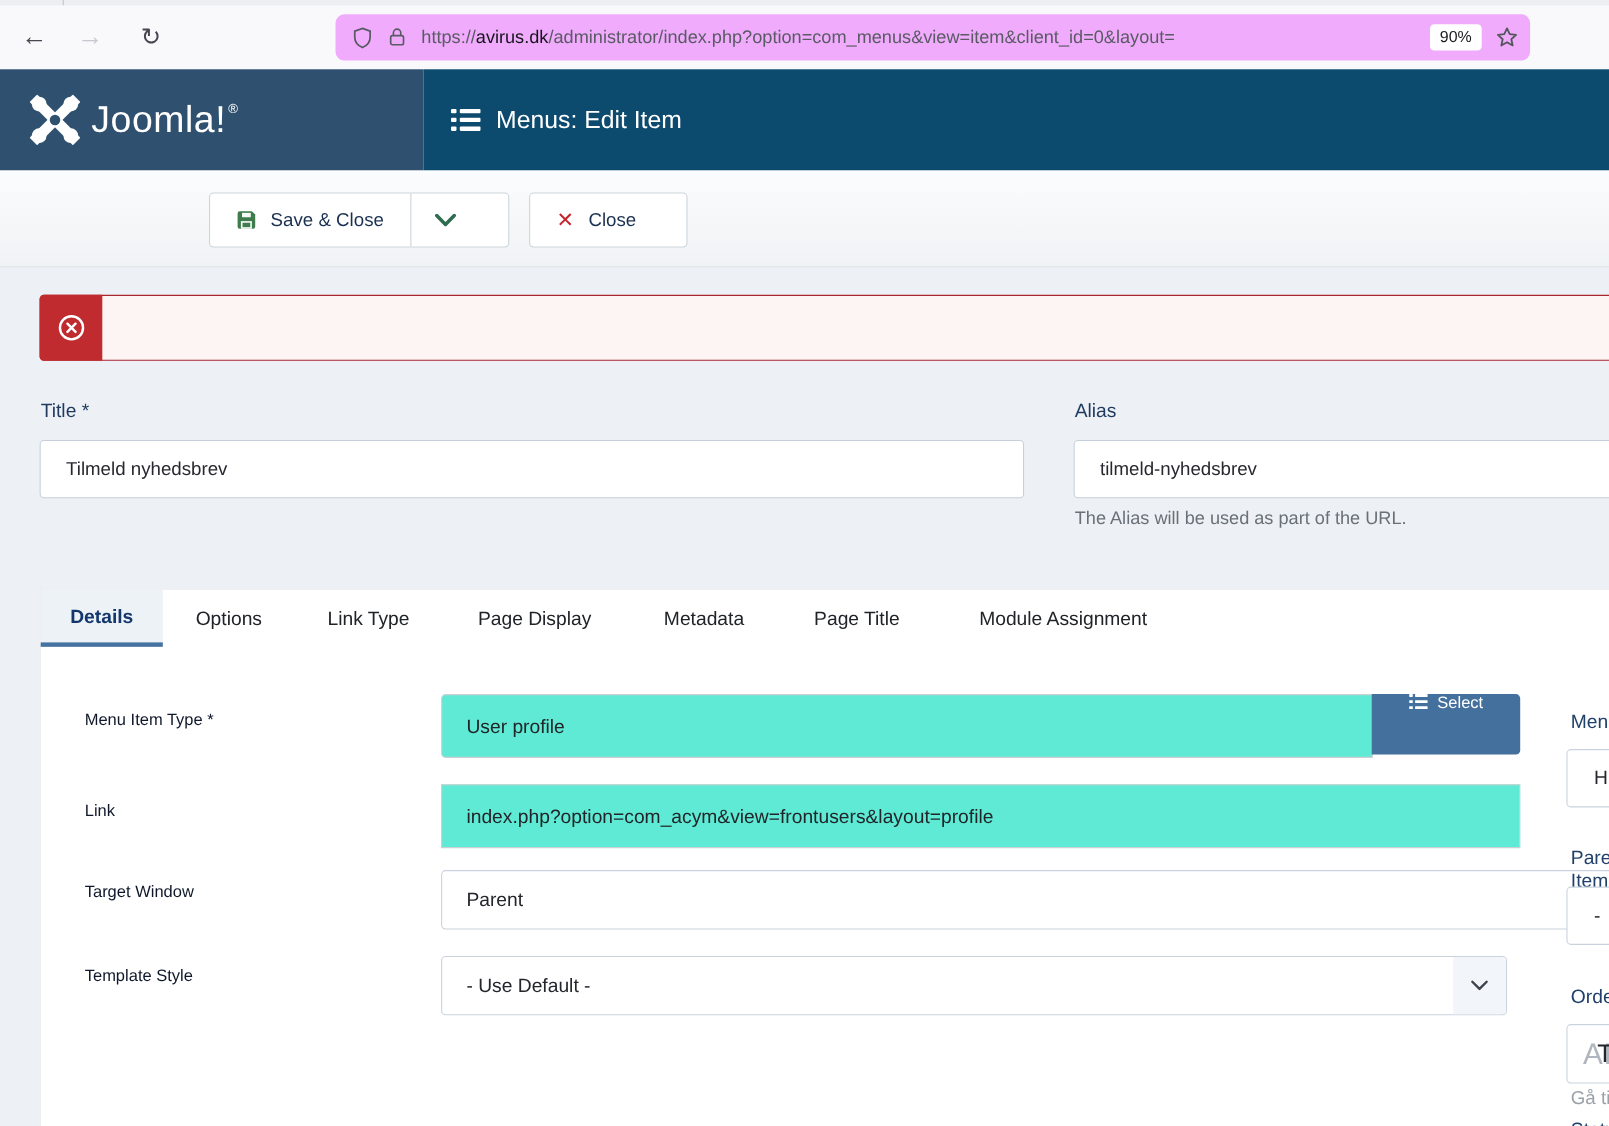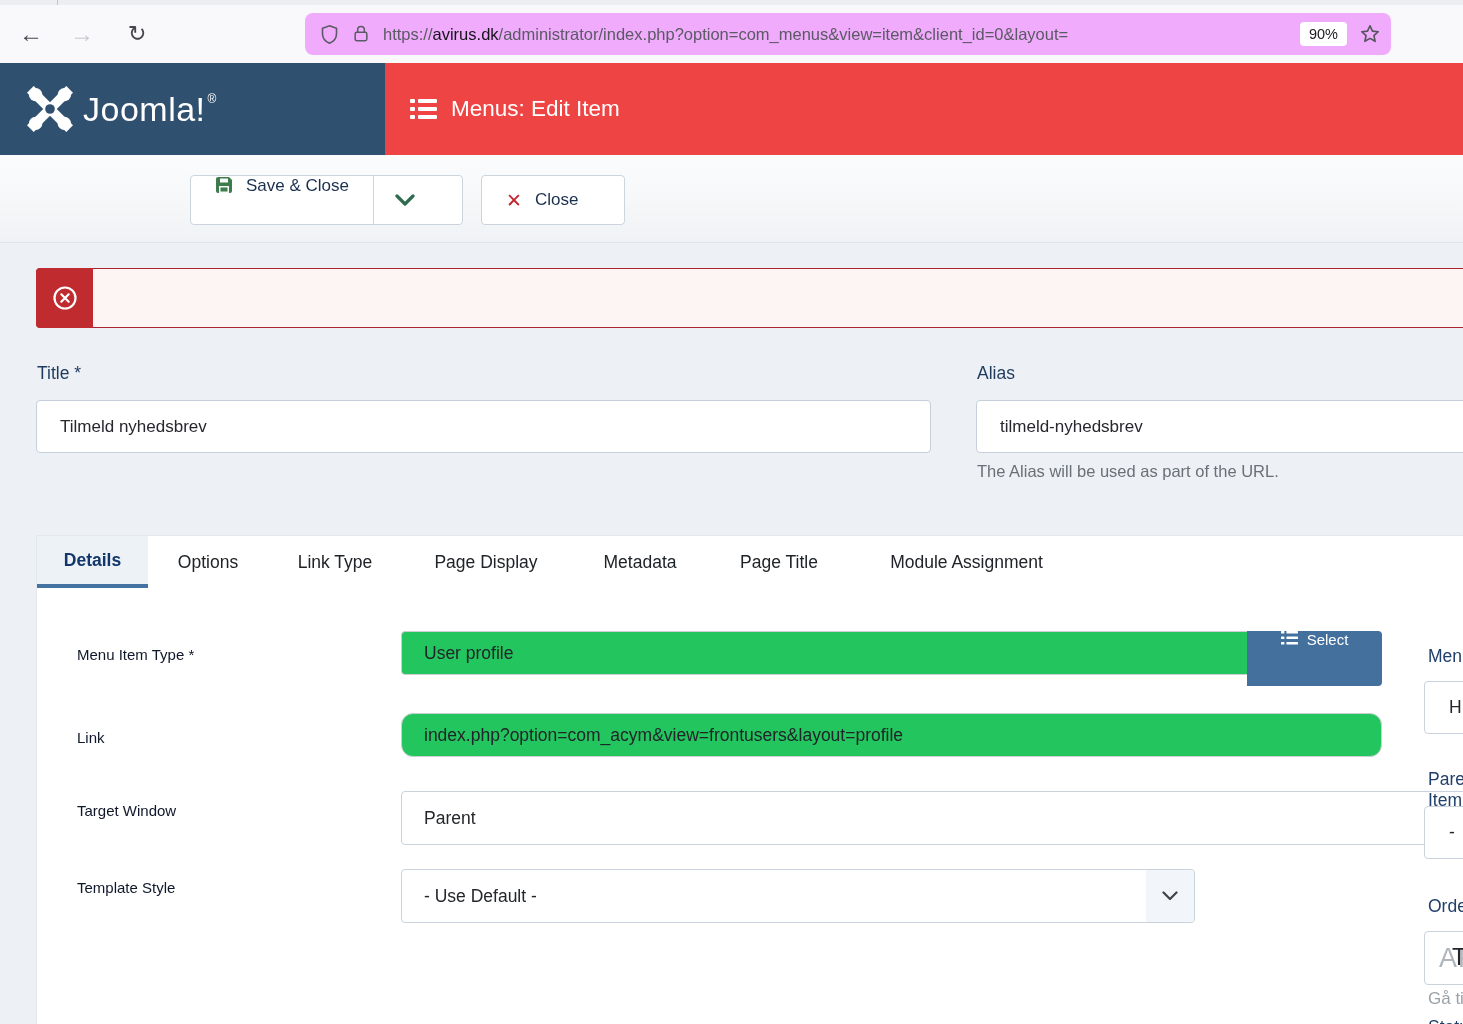"Menus: Edit Item" .jtitle { background: #ef4444 -> #0c4a6e }
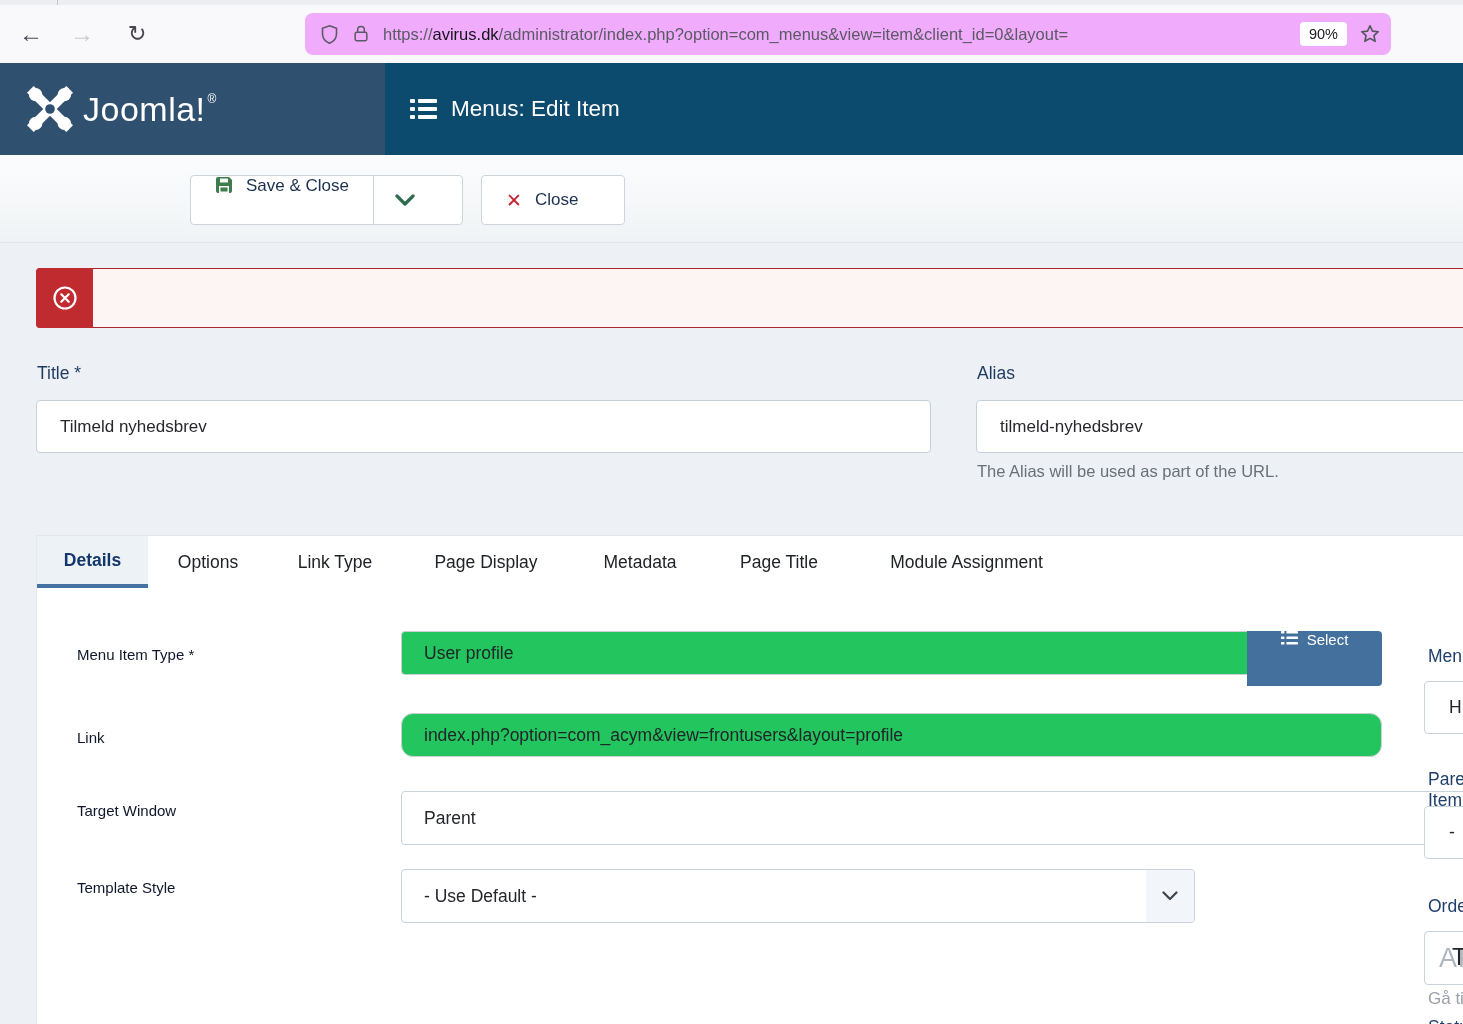"Save & Close" .btn-saveclose .main { align-items: none -> center }
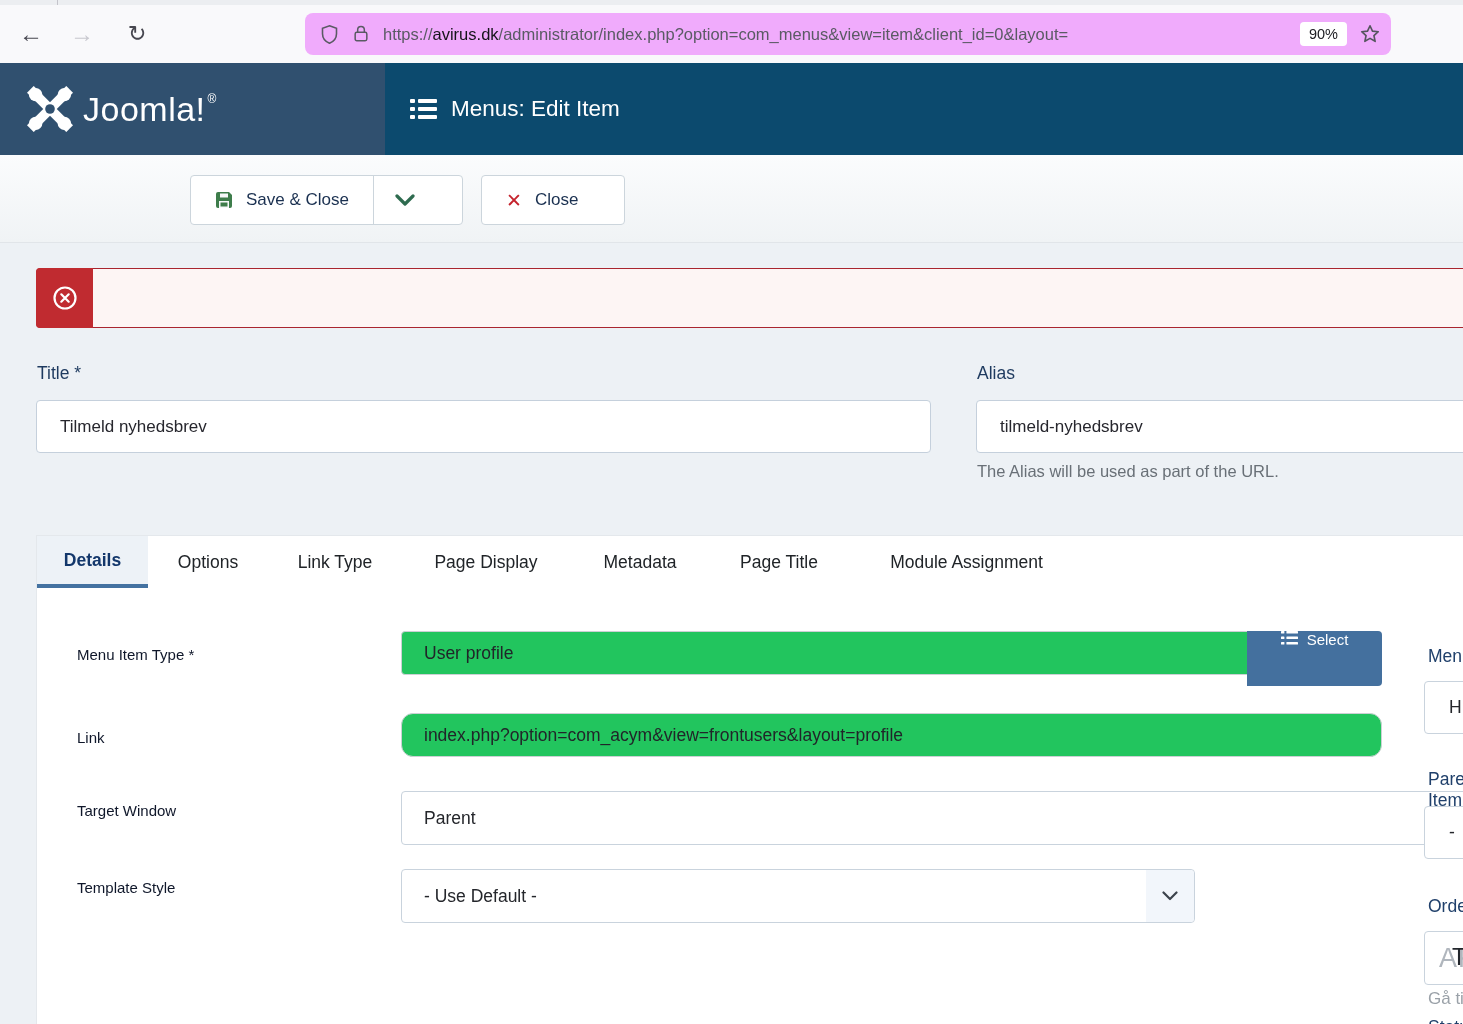"User profile" .ro-input { background: #22c55e -> #5eead4; height: 44px -> 58px }
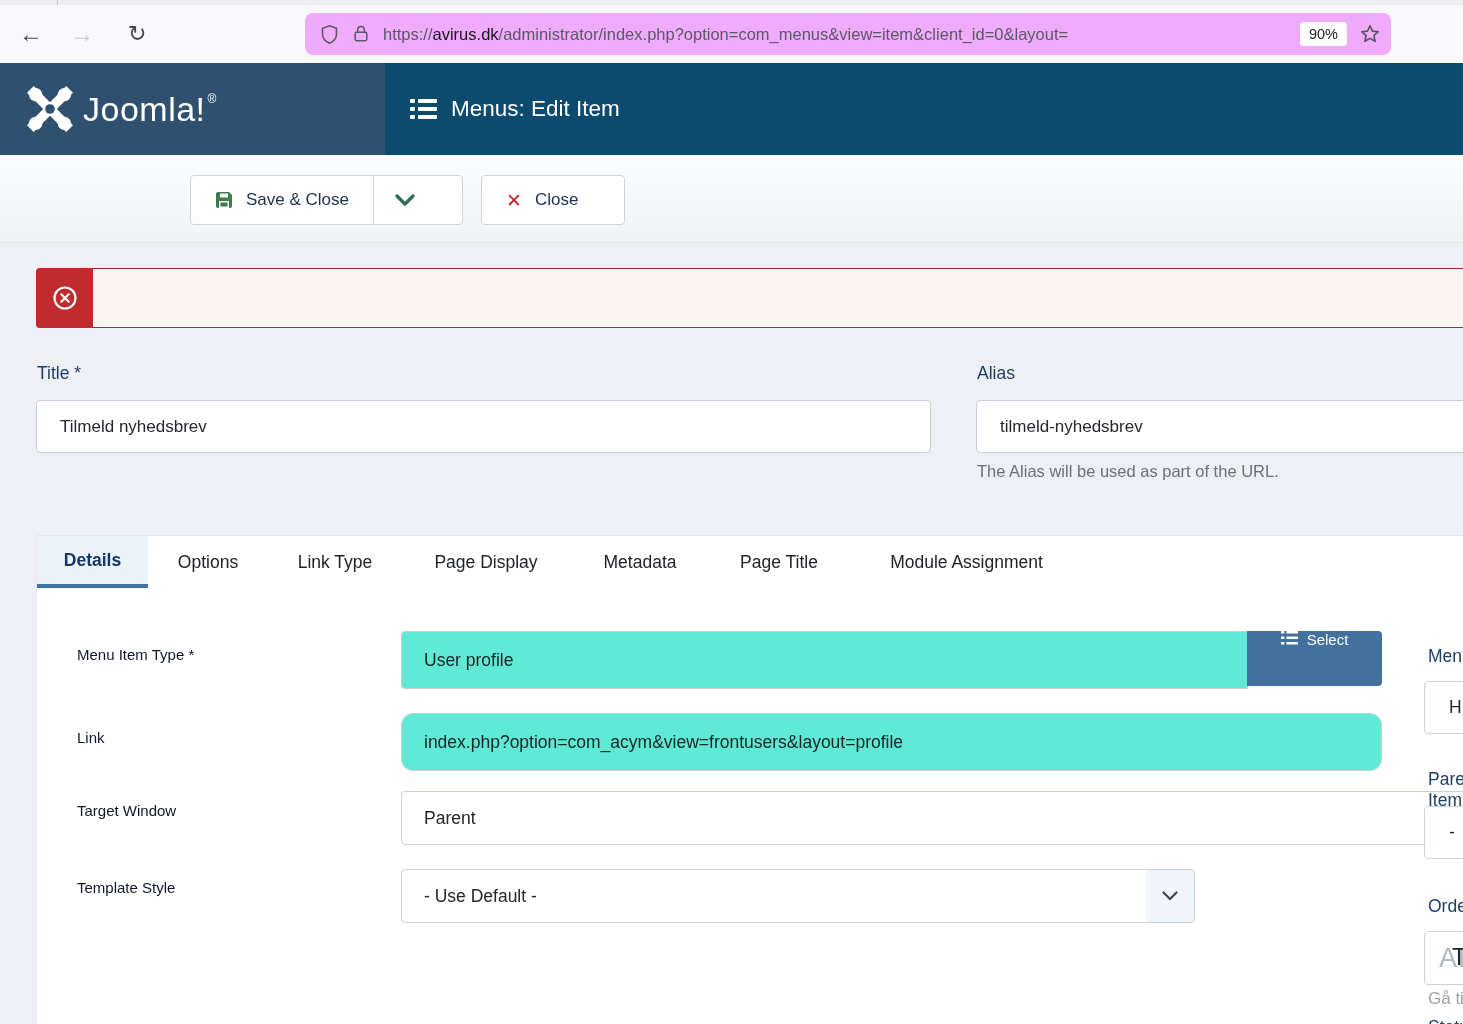"index.php?option=com_acym&view=frontuser" .in-link { border-radius: 12px -> 0 }
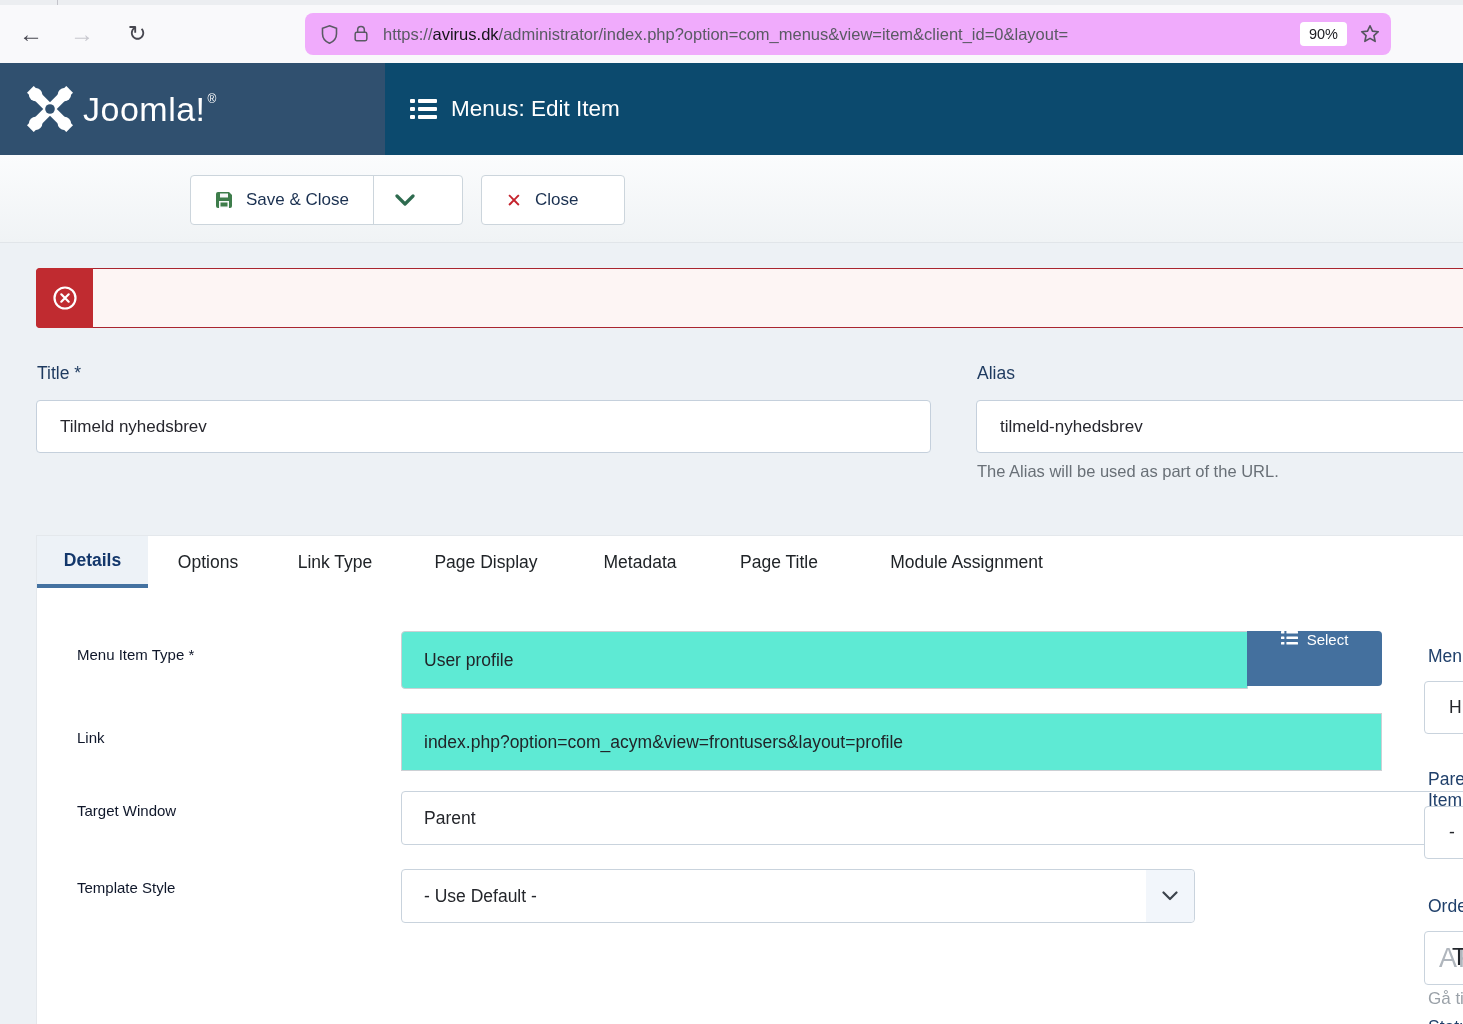"- Use Default -" .sel-ts { width: 794px -> 969px }
